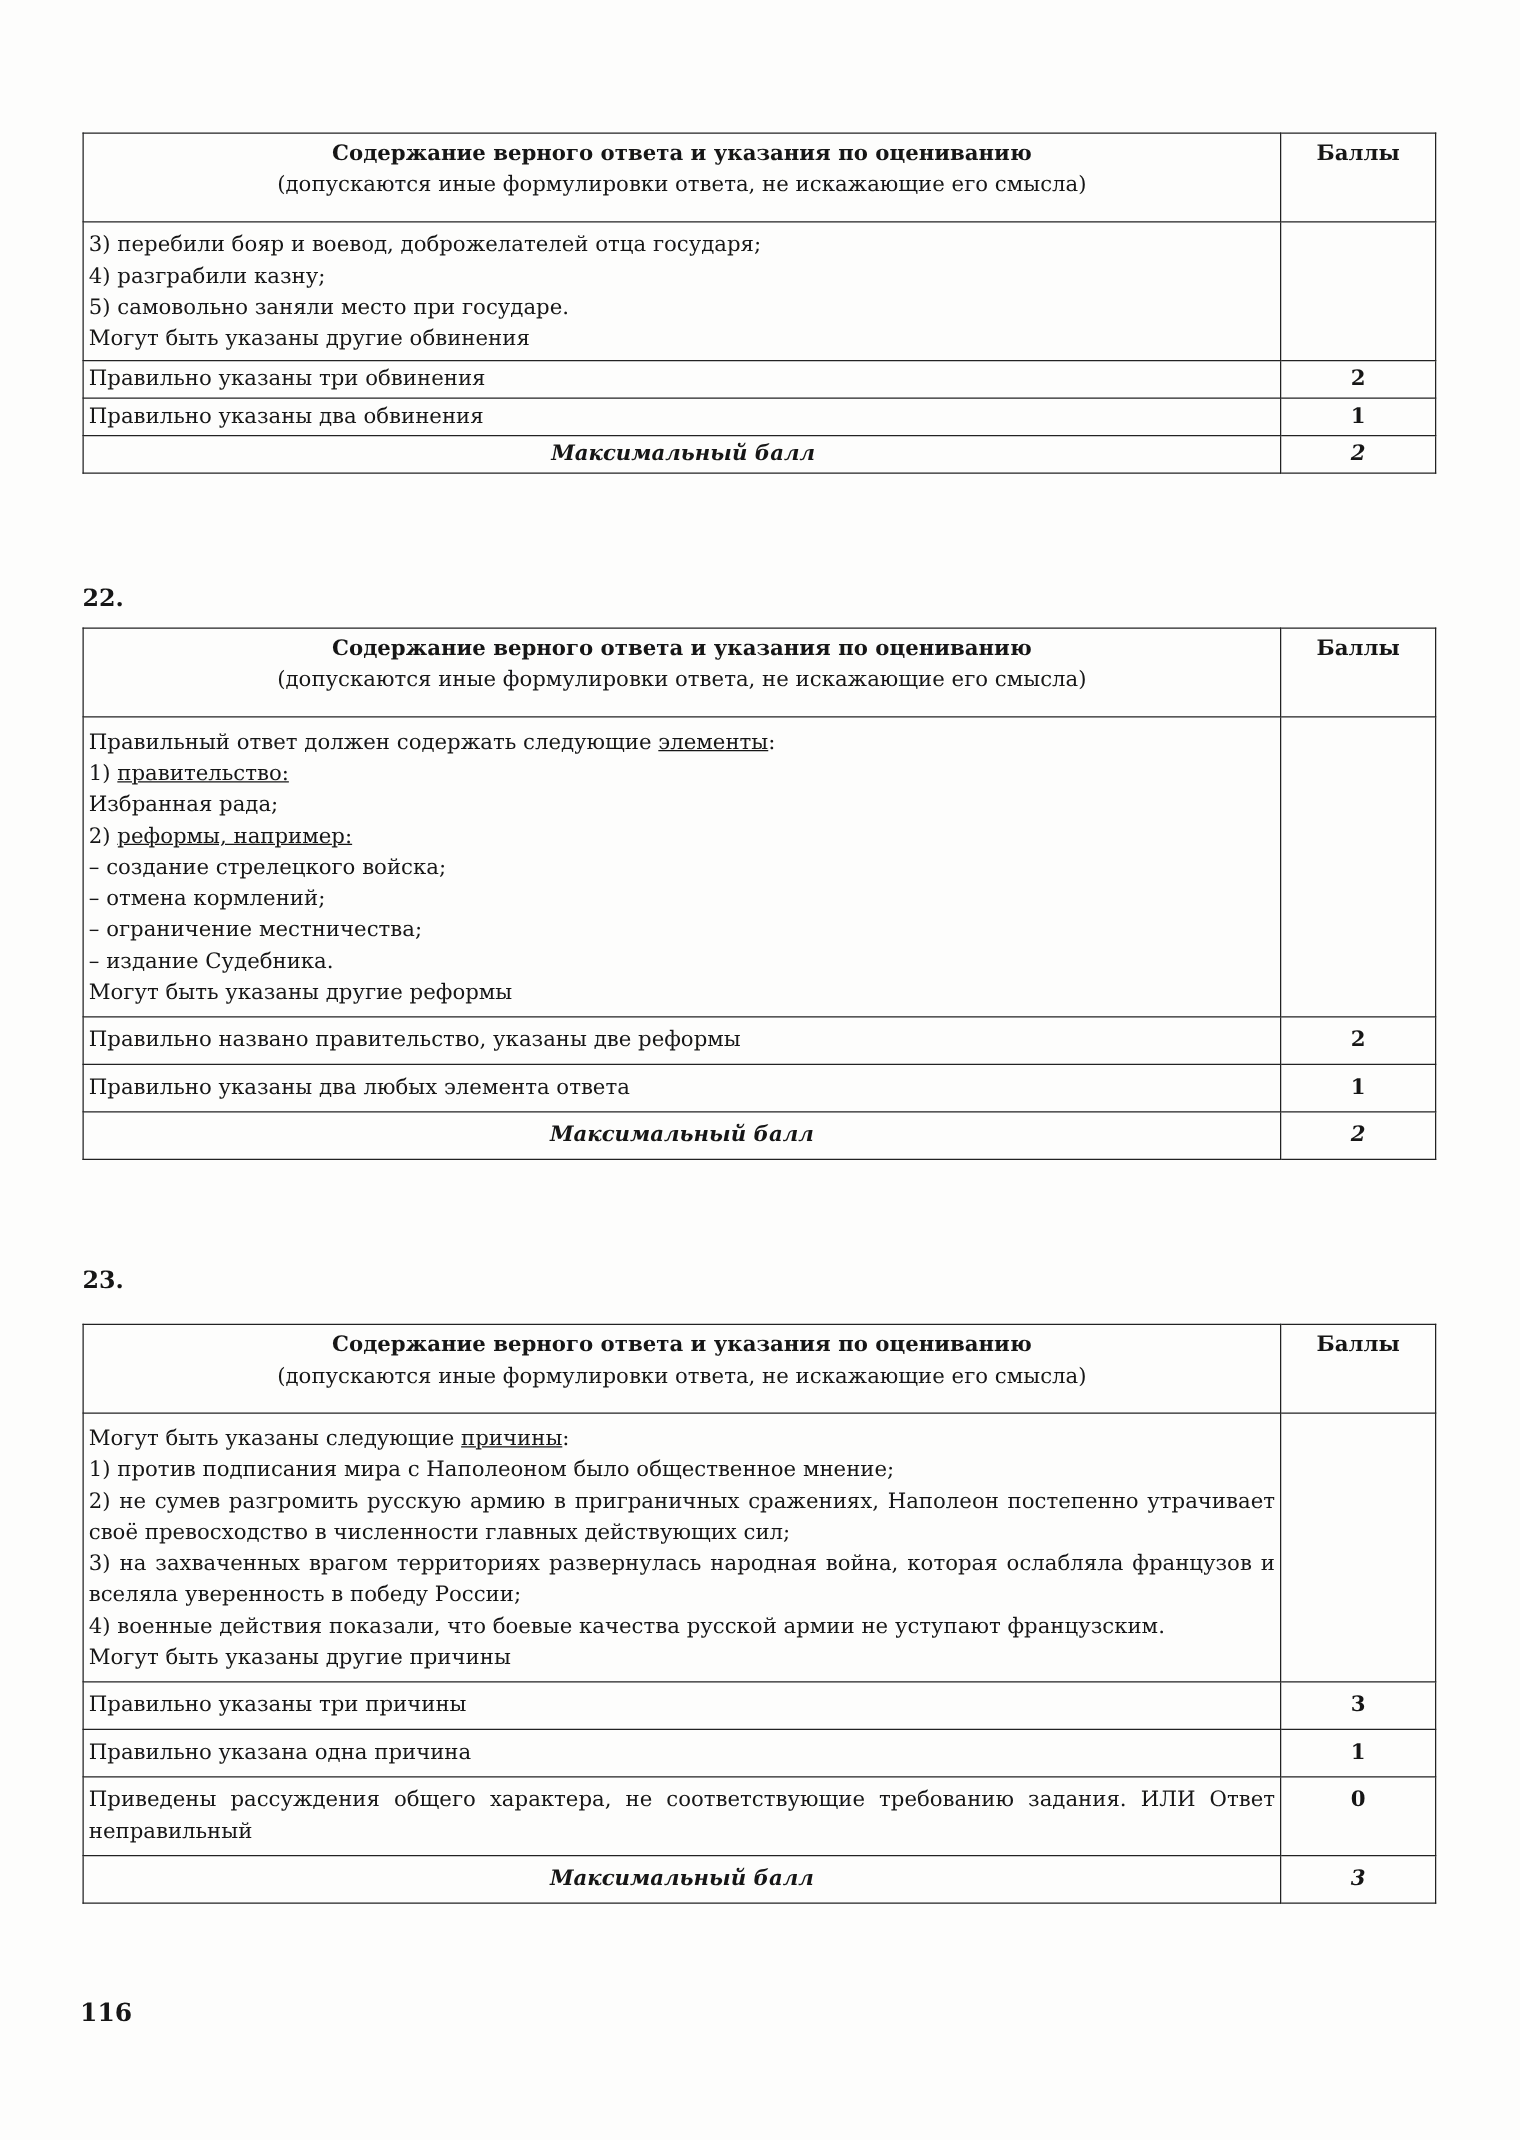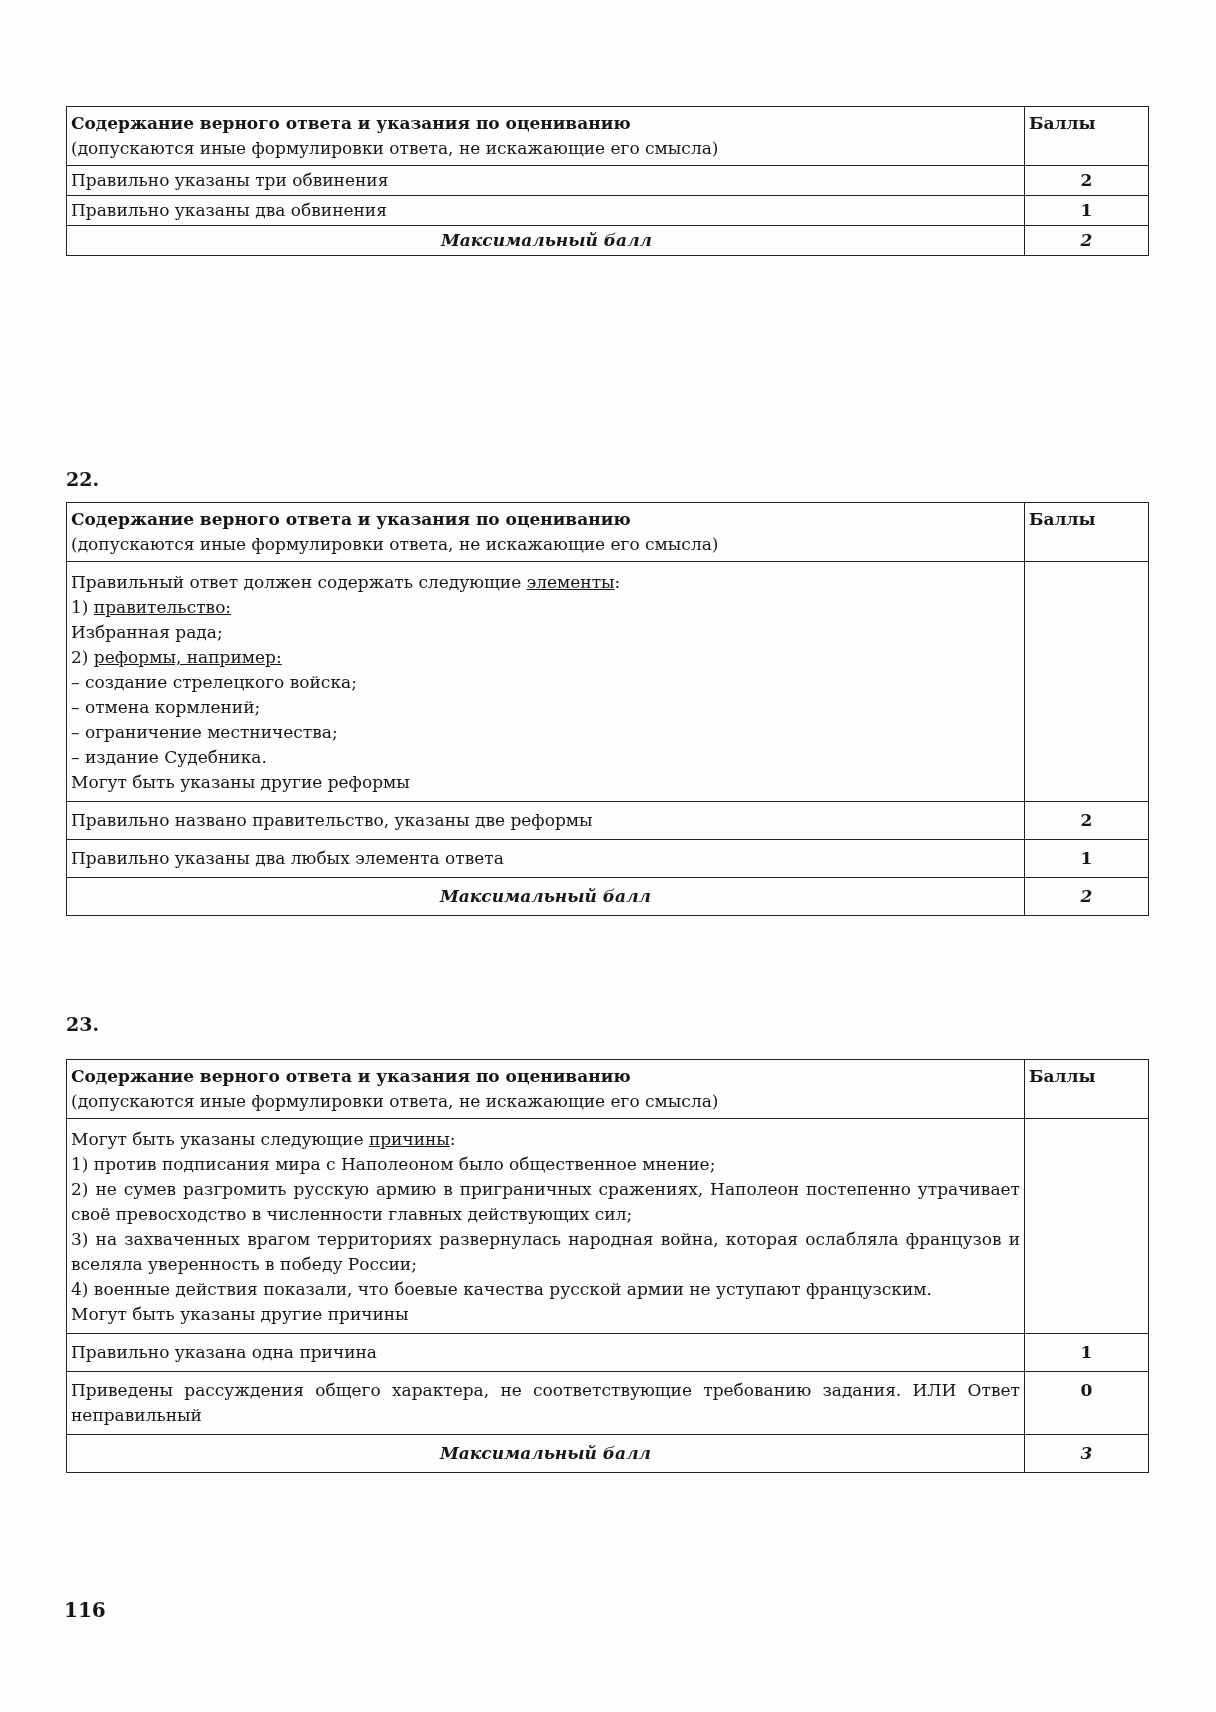"Содержание верного ответа и указания" .hdr td { padding-bottom: 4px -> 16px; text-align: left -> center }
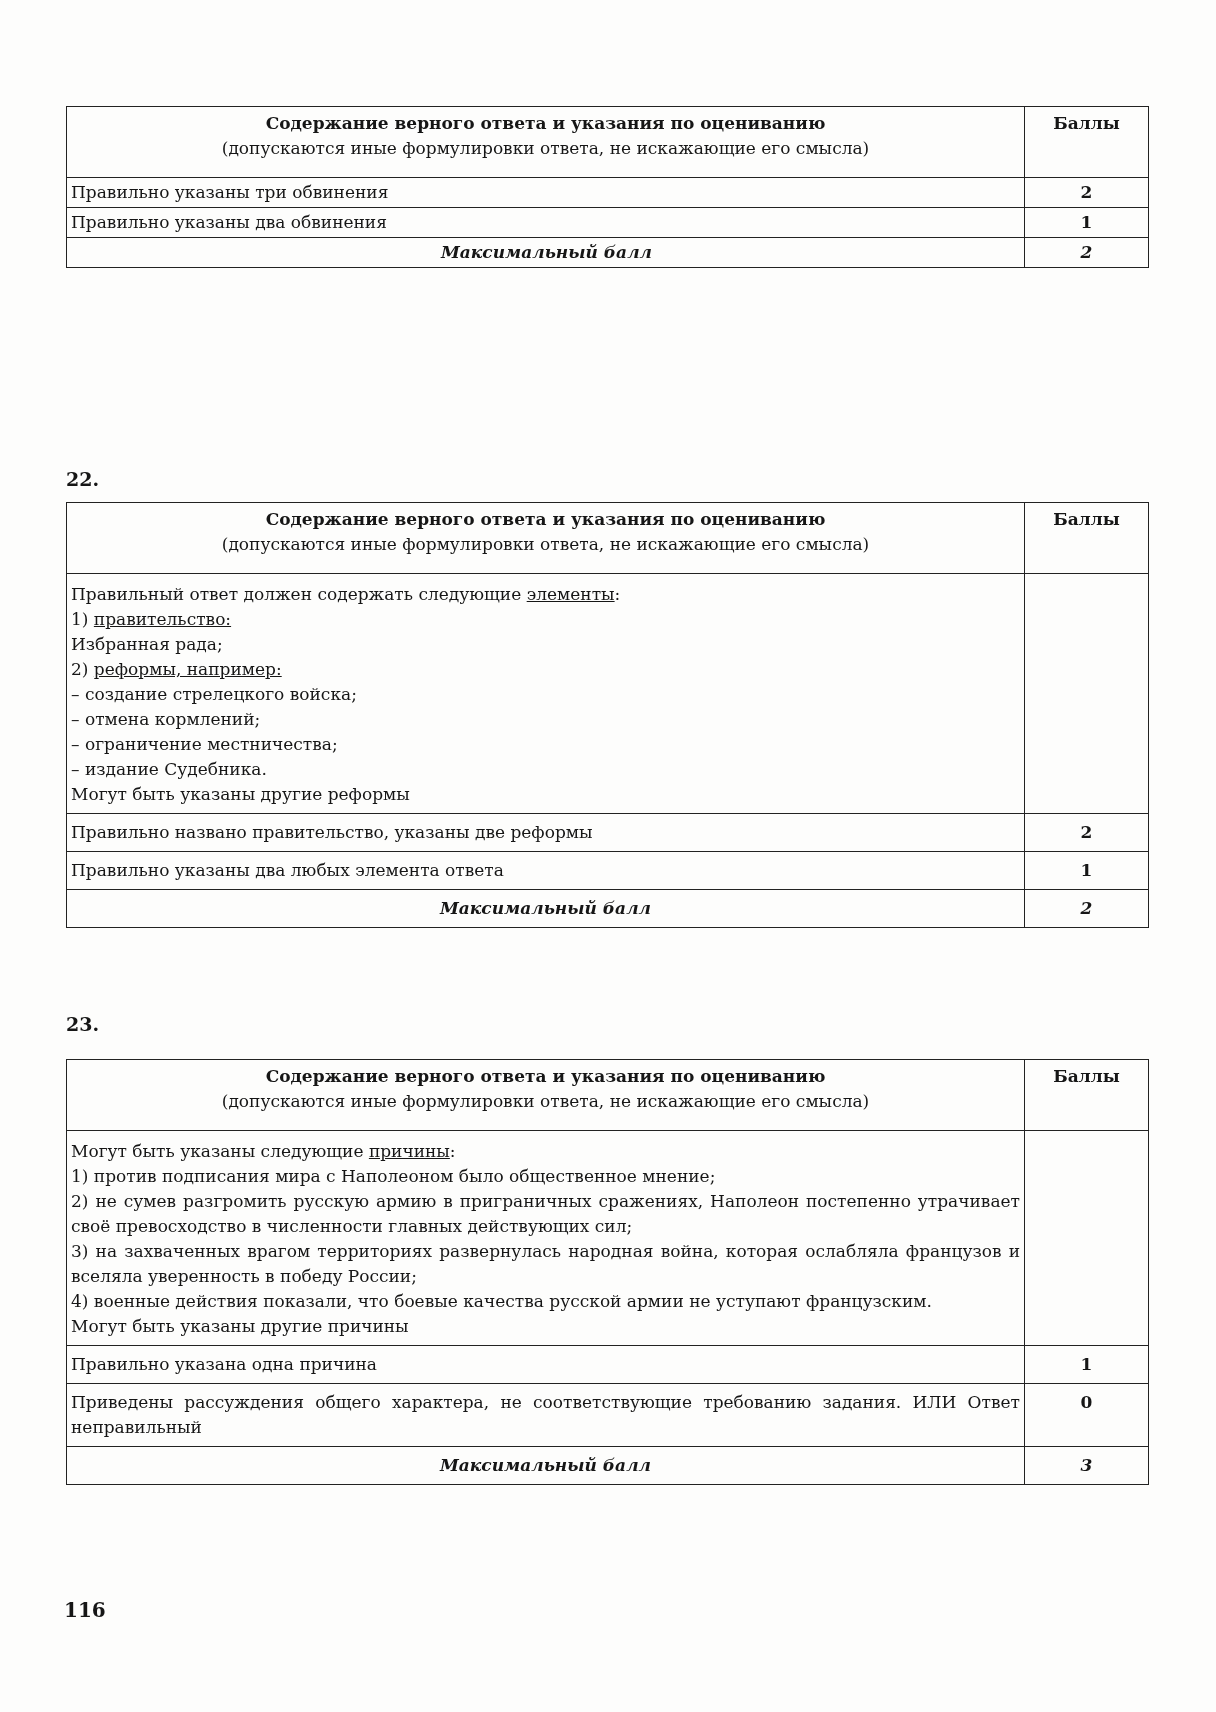"3) перебили бояр и воевод," tr { html: none -> <tr> <td> <span>3) перебили бояр и воевод, доброжелателей отца государя;</span> <span>4) разграбили казну;</span> <span>5) самовольно заняли место при государе.</span> <span>Могут быть указаны другие обвинения</span> </td> <td></td> </tr> }
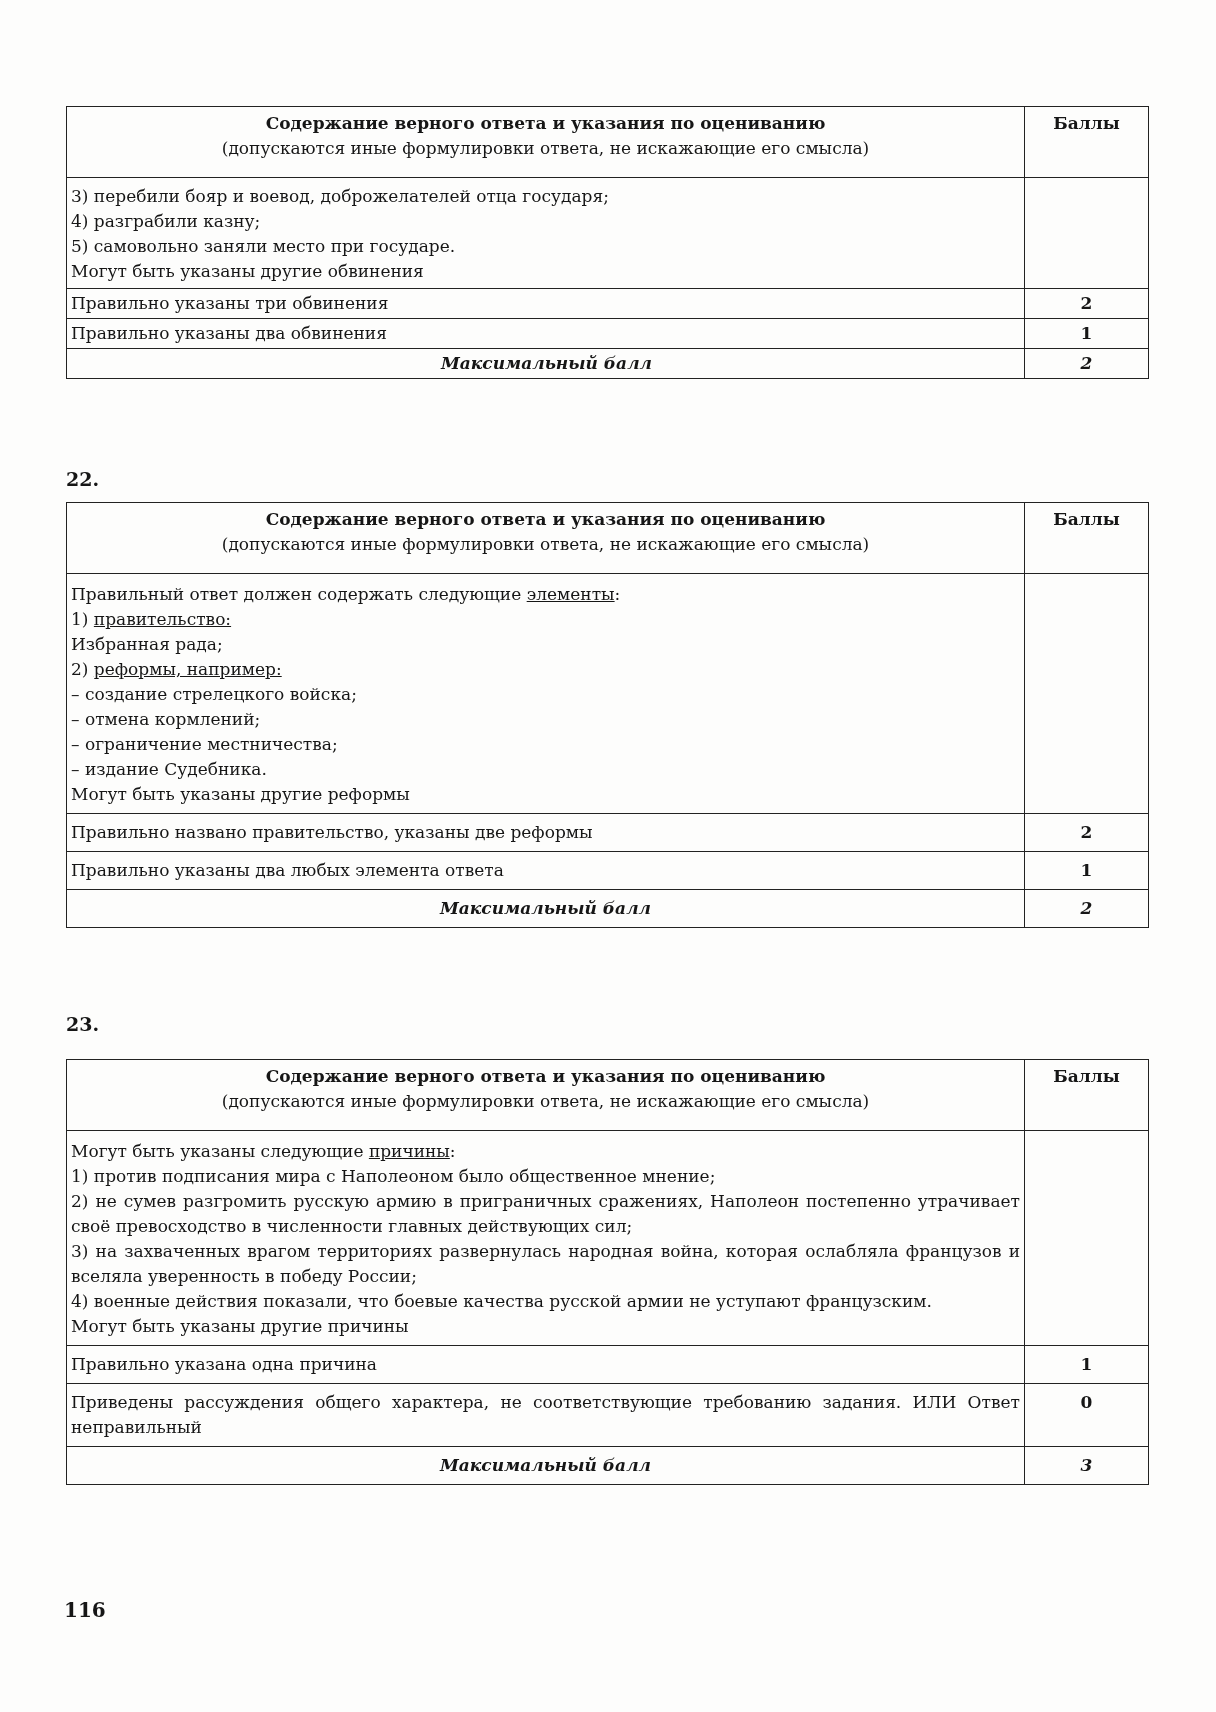"Правильно указаны три причины" tr { html: none -> <tr> <td>Правильно указаны три причины</td> <td>3</td> </tr> }
